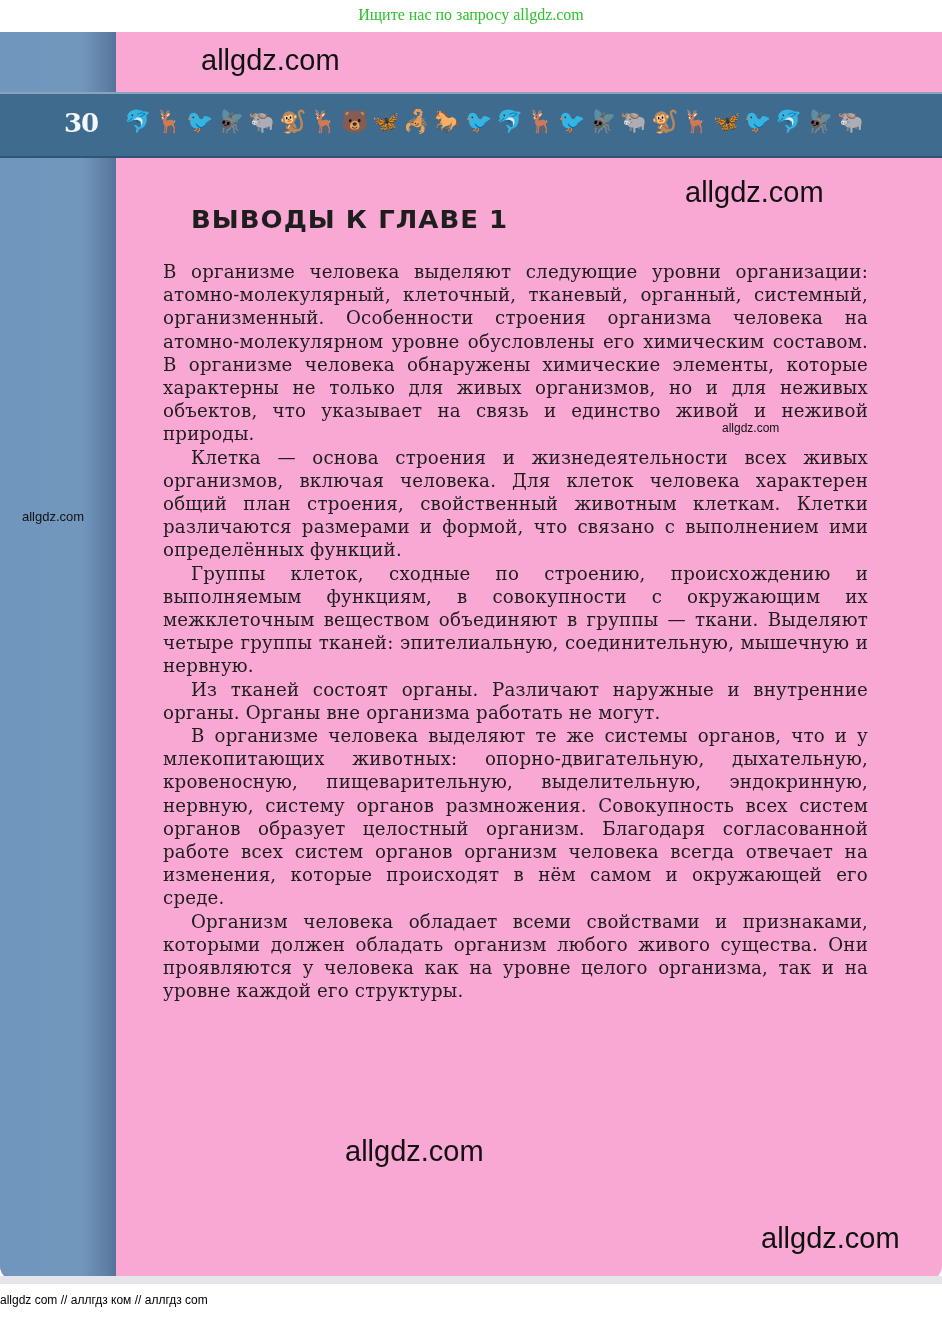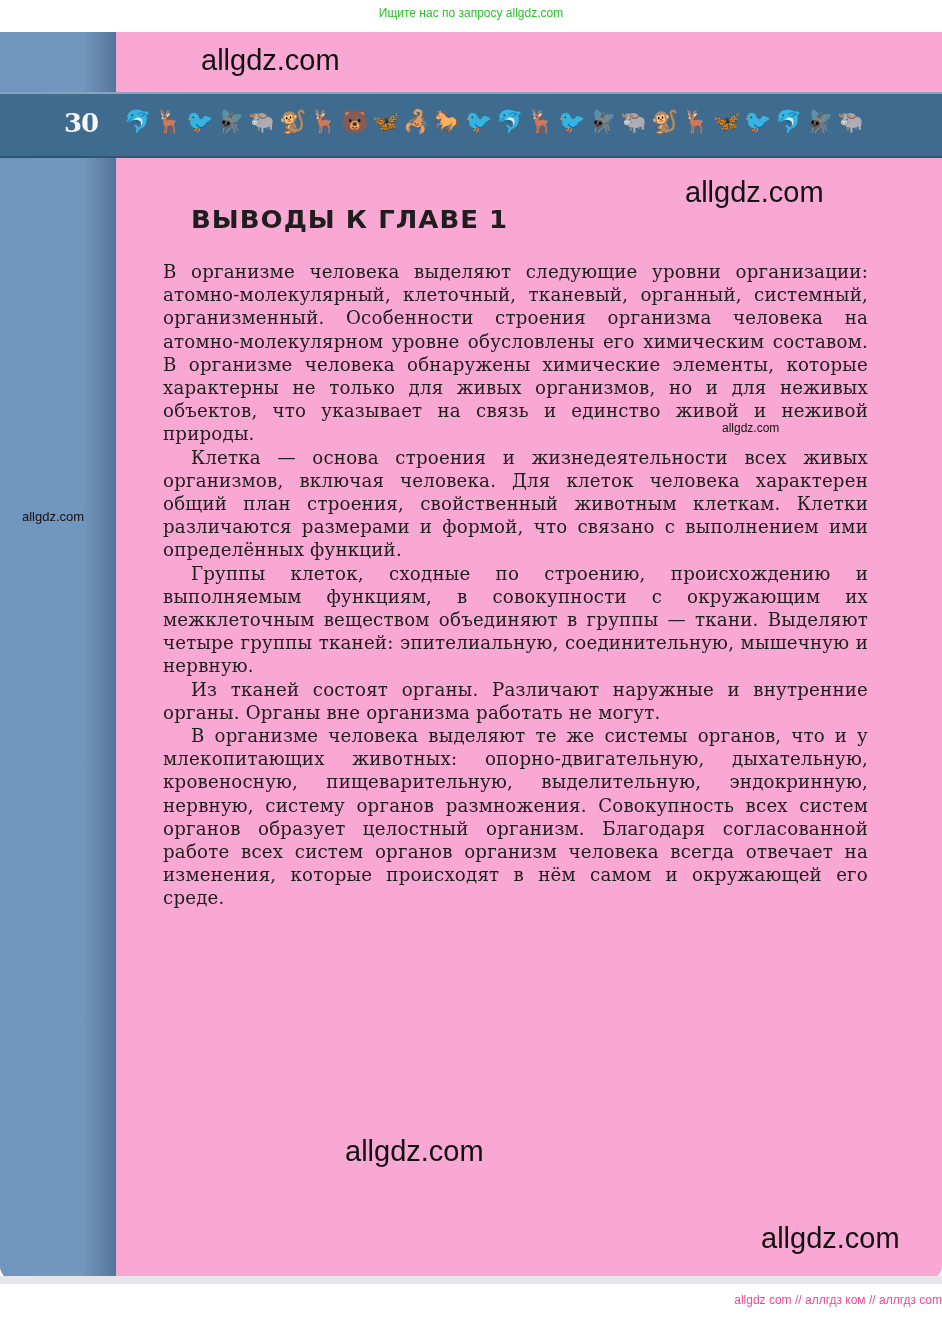"Ищите нас по запросу allgdz.com" .top-notice { font-family: Liberation Sans, sans-serif -> Liberation Serif, serif; font-size: 12px -> 16px }
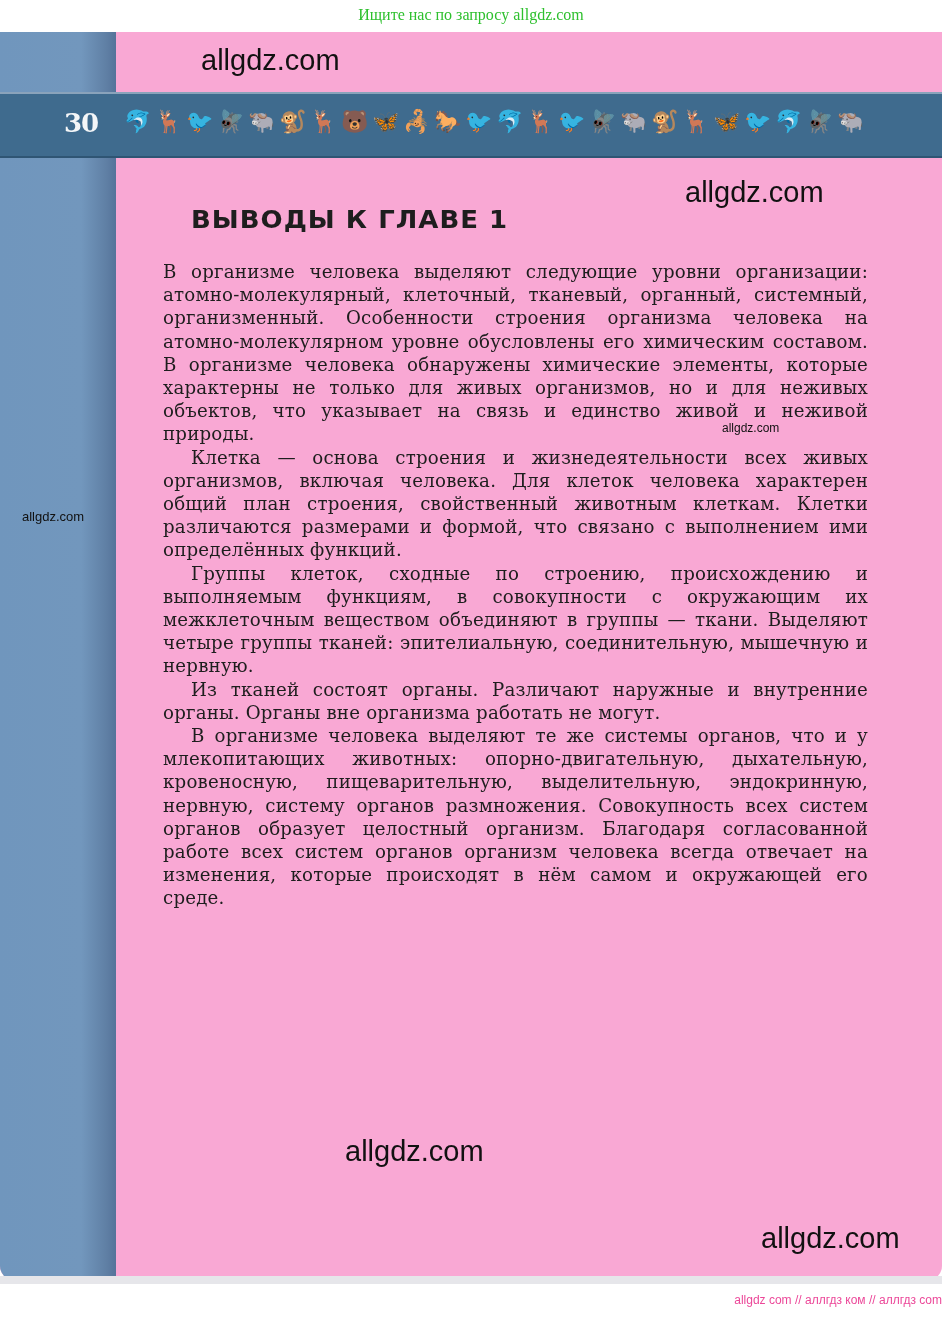"Организм человека обладает всеми" p { html: none -> <p>Организм человека обладает всеми свойствами и признаками, которыми должен обладать организм любого живого существа. Они проявляются у человека как на уровне целого организма, так и на уровне каждой его структуры.</p> }
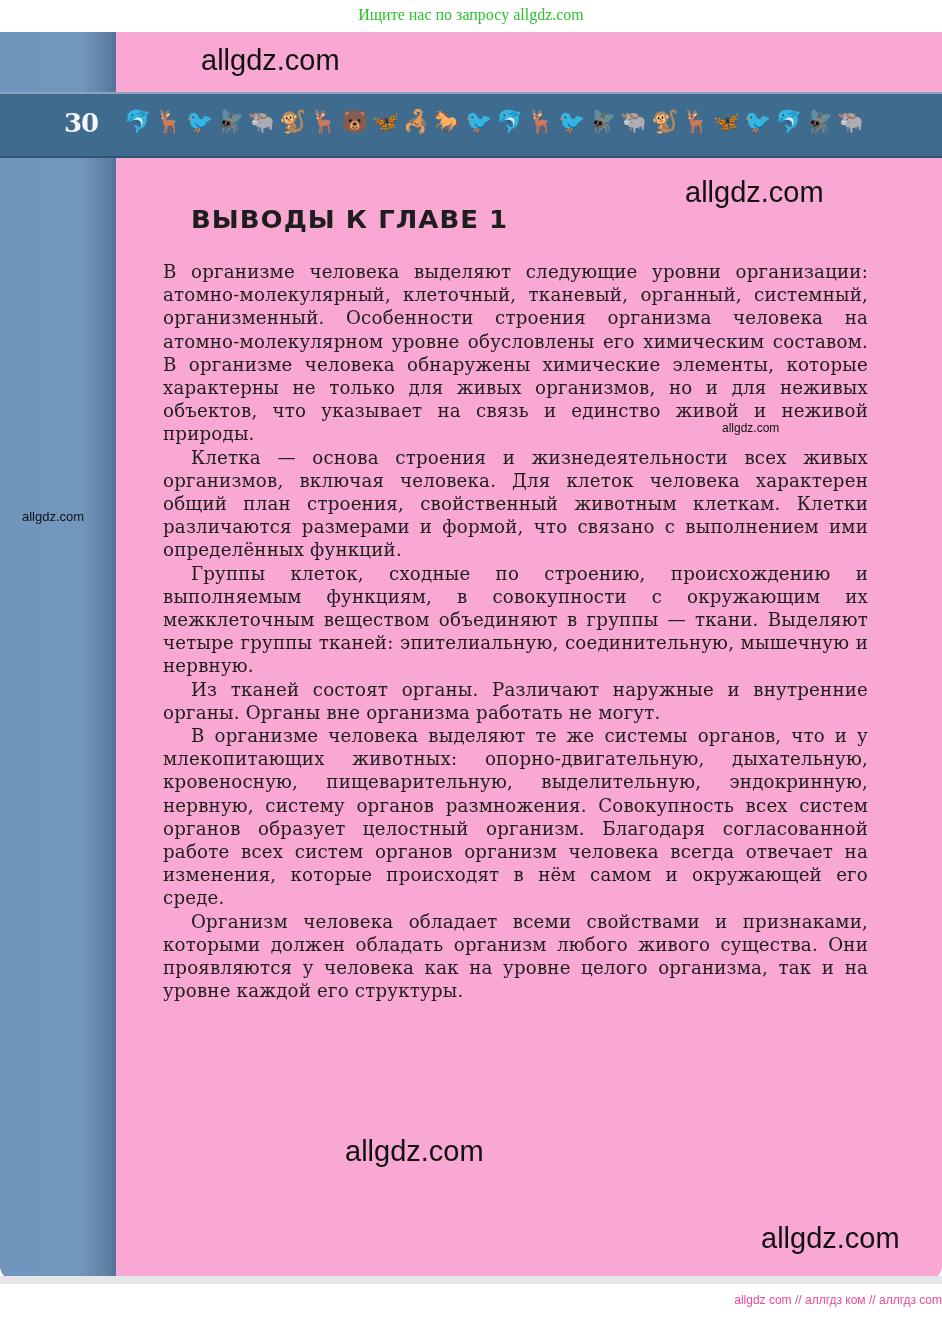"allgdz com // аллгдз ком" .bottom-links { color: #ec4899 -> #000000; text-align: right -> left }
